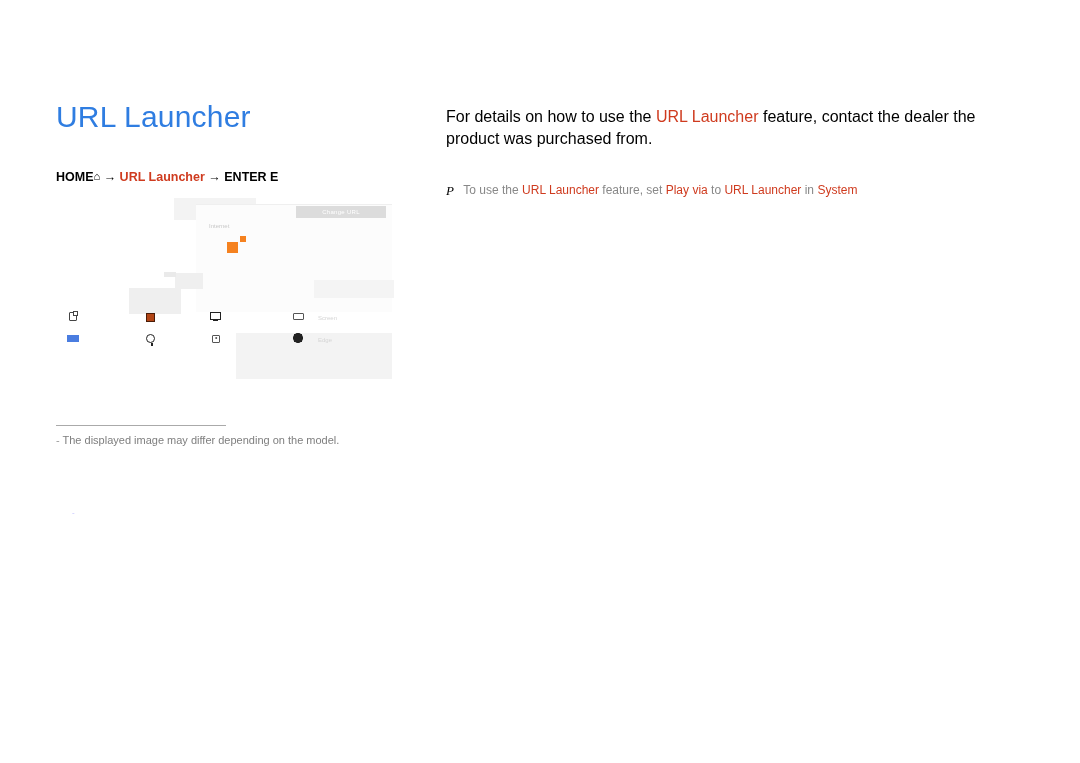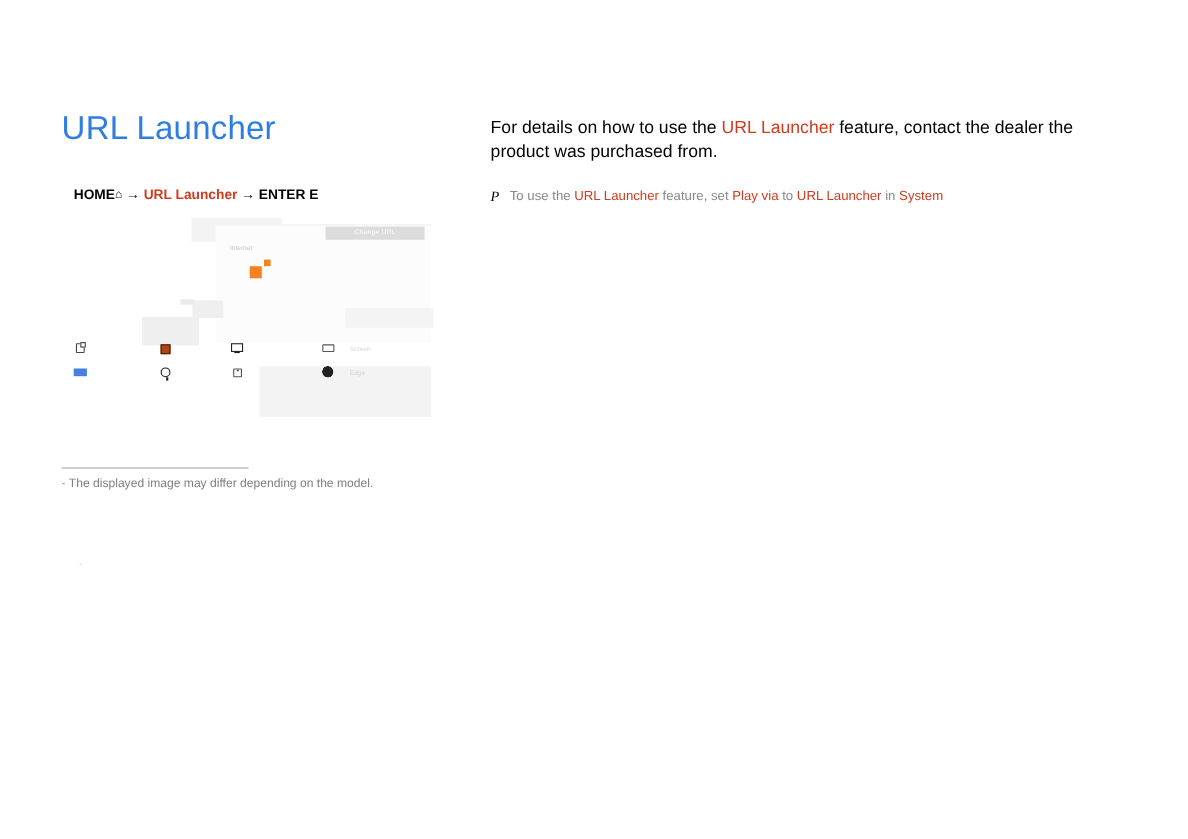"HOME⌂ → URL Launcher →" .path { margin-left: 11px -> none }
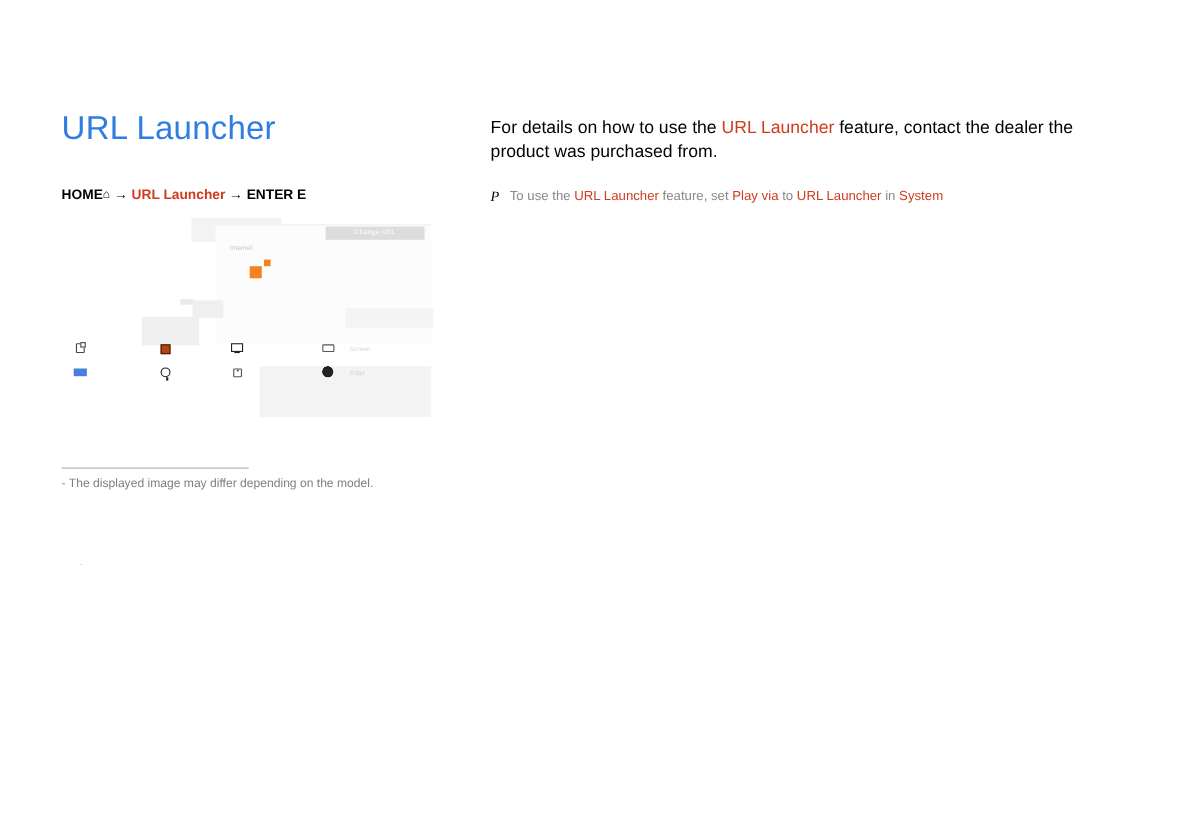"P To use the URL" .note-row { margin-top: 20px -> 32px }
